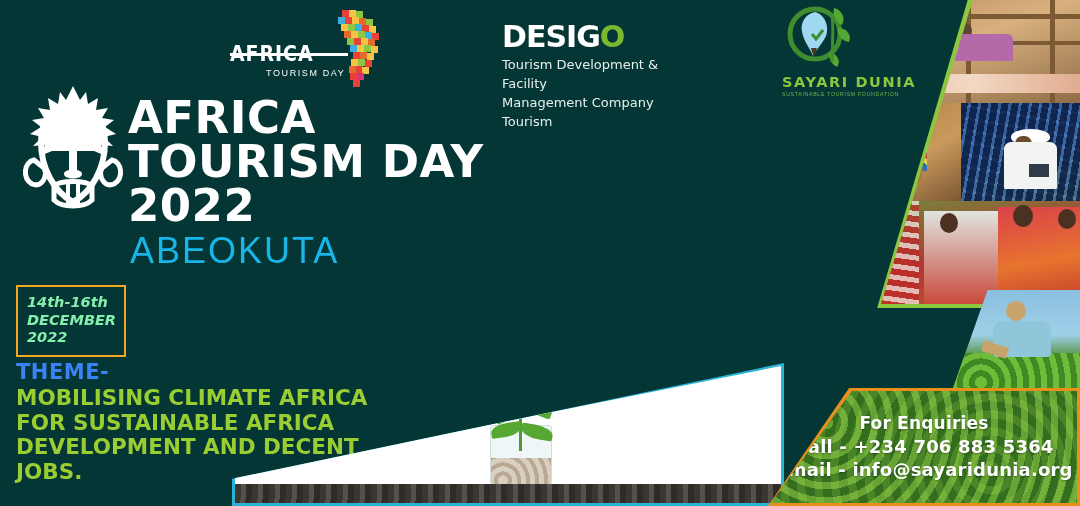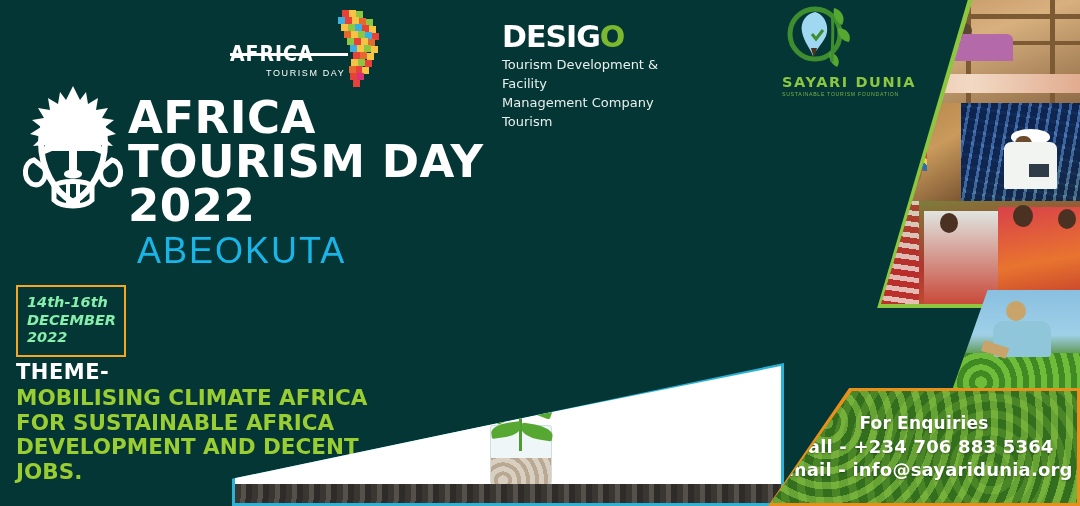"ABEOKUTA" .hl-city { margin-left: 9px -> 2px }
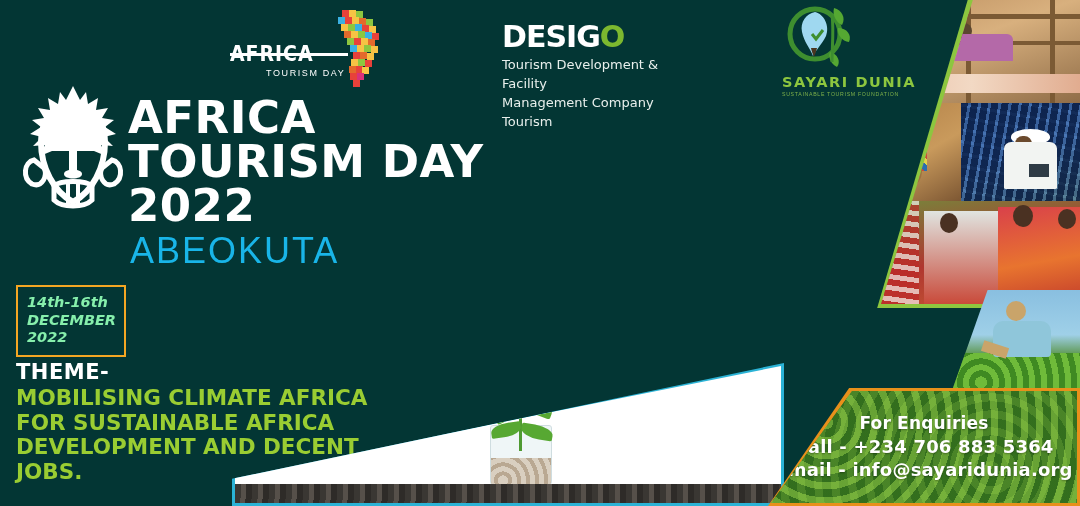"THEME-" .theme-label { color: #ffffff -> #3b82f6 }
